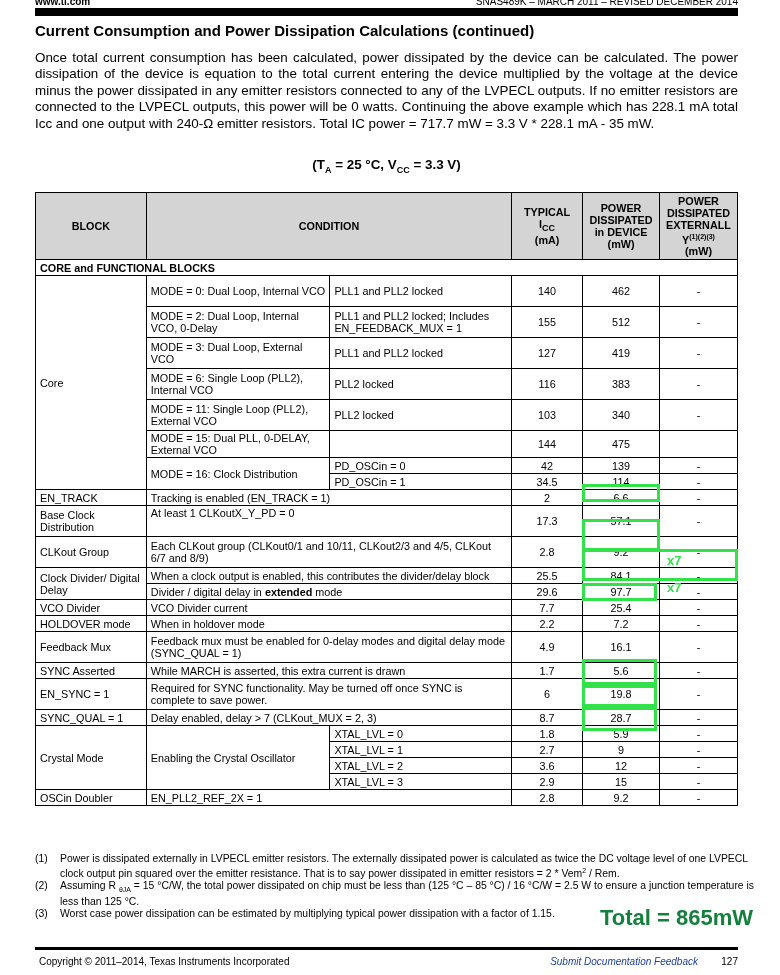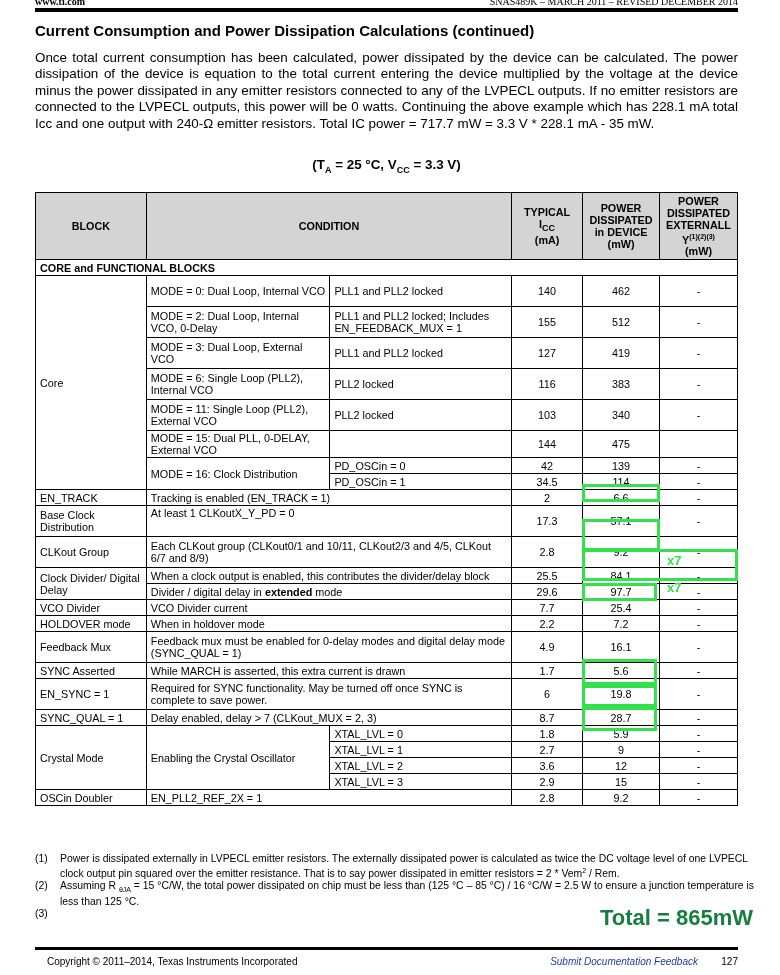"www.ti.com" .hdr { border-bottom: 4px solid #000000 -> 8px solid #000000; font-family: Liberation Serif, serif -> none }
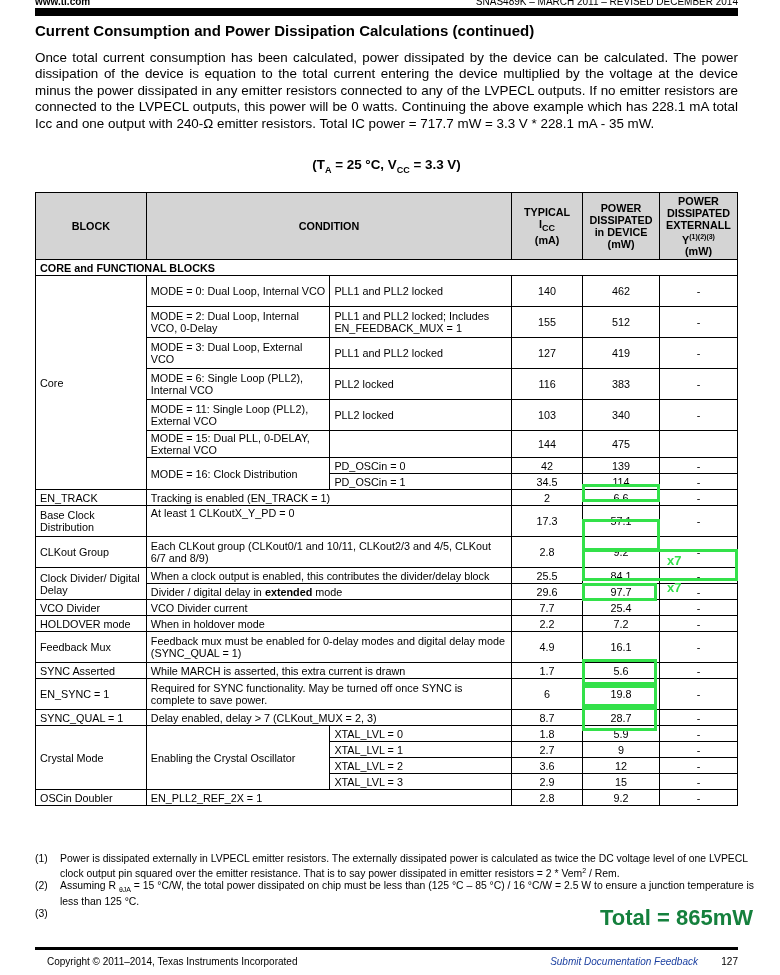"Worst case power dissipation can" span { html: none -> <span>Worst case power dissipation can be estimated by multiplying typical power dissipation with a factor of 1.15.</span> }
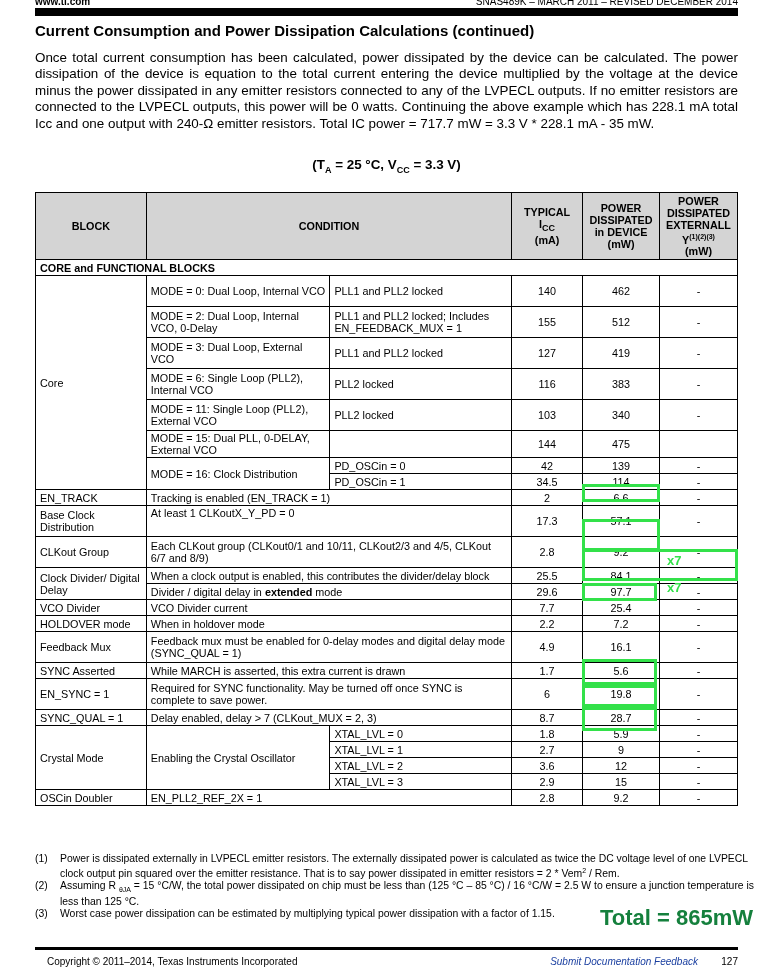"Copyright © 2011–2014, Texas Instruments" .ftr .l { left: 12px -> 4px }
